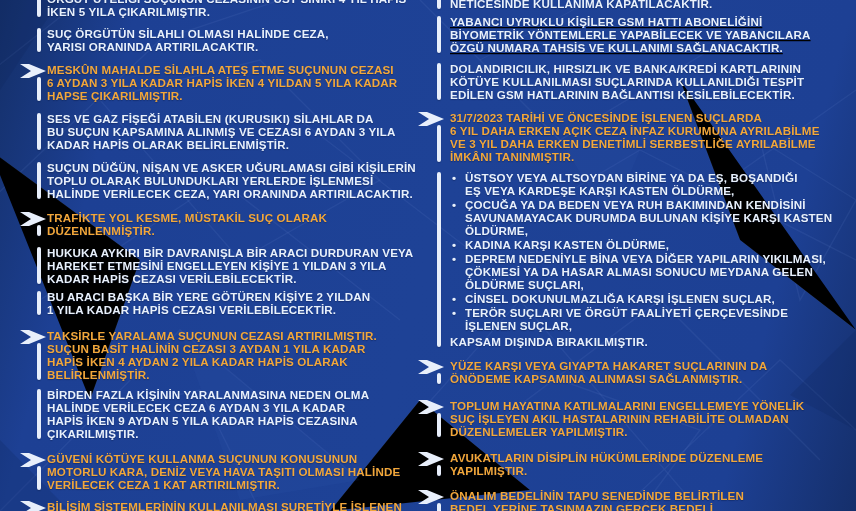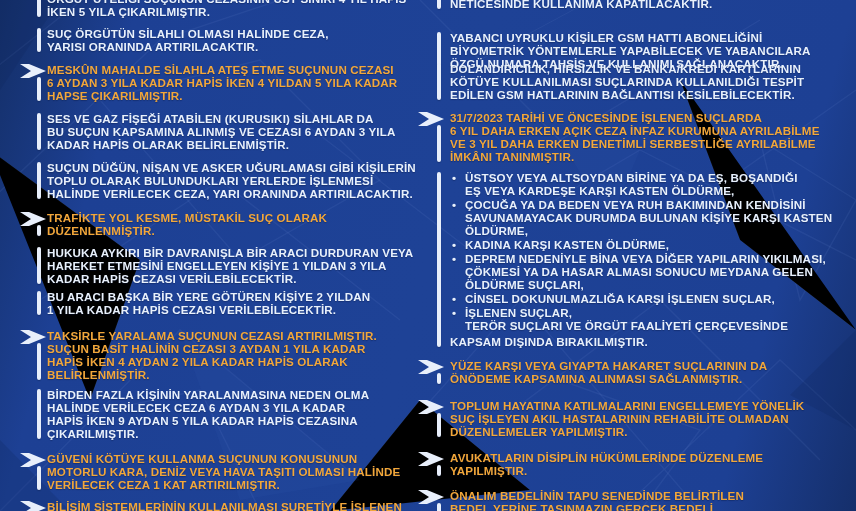"YABANCI UYRUKLU KİŞİLER GSM HATTI" div.item { text-decoration: none -> underline; top: 31px -> 15px }
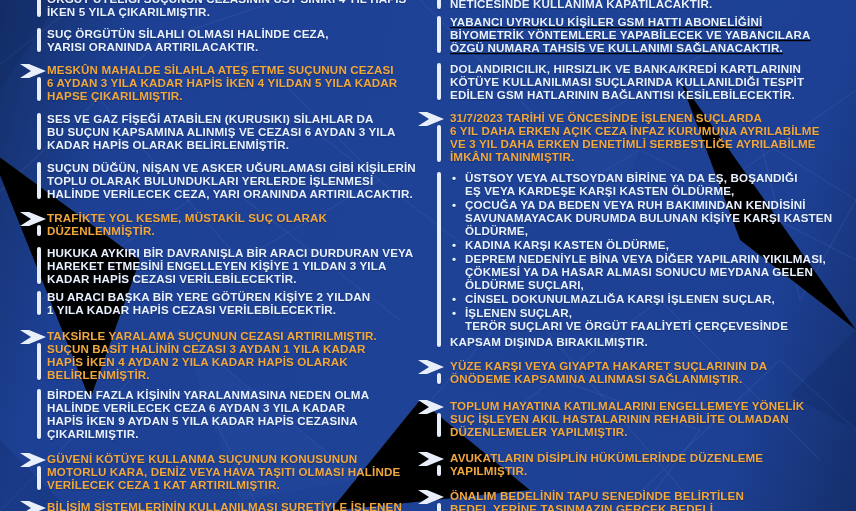"İŞLENEN SUÇLAR," div.line { order: before "TERÖR SUÇLARI VE ÖRGÜT FAALİYETİ" -> after "TERÖR SUÇLARI VE ÖRGÜT FAALİYETİ" }
